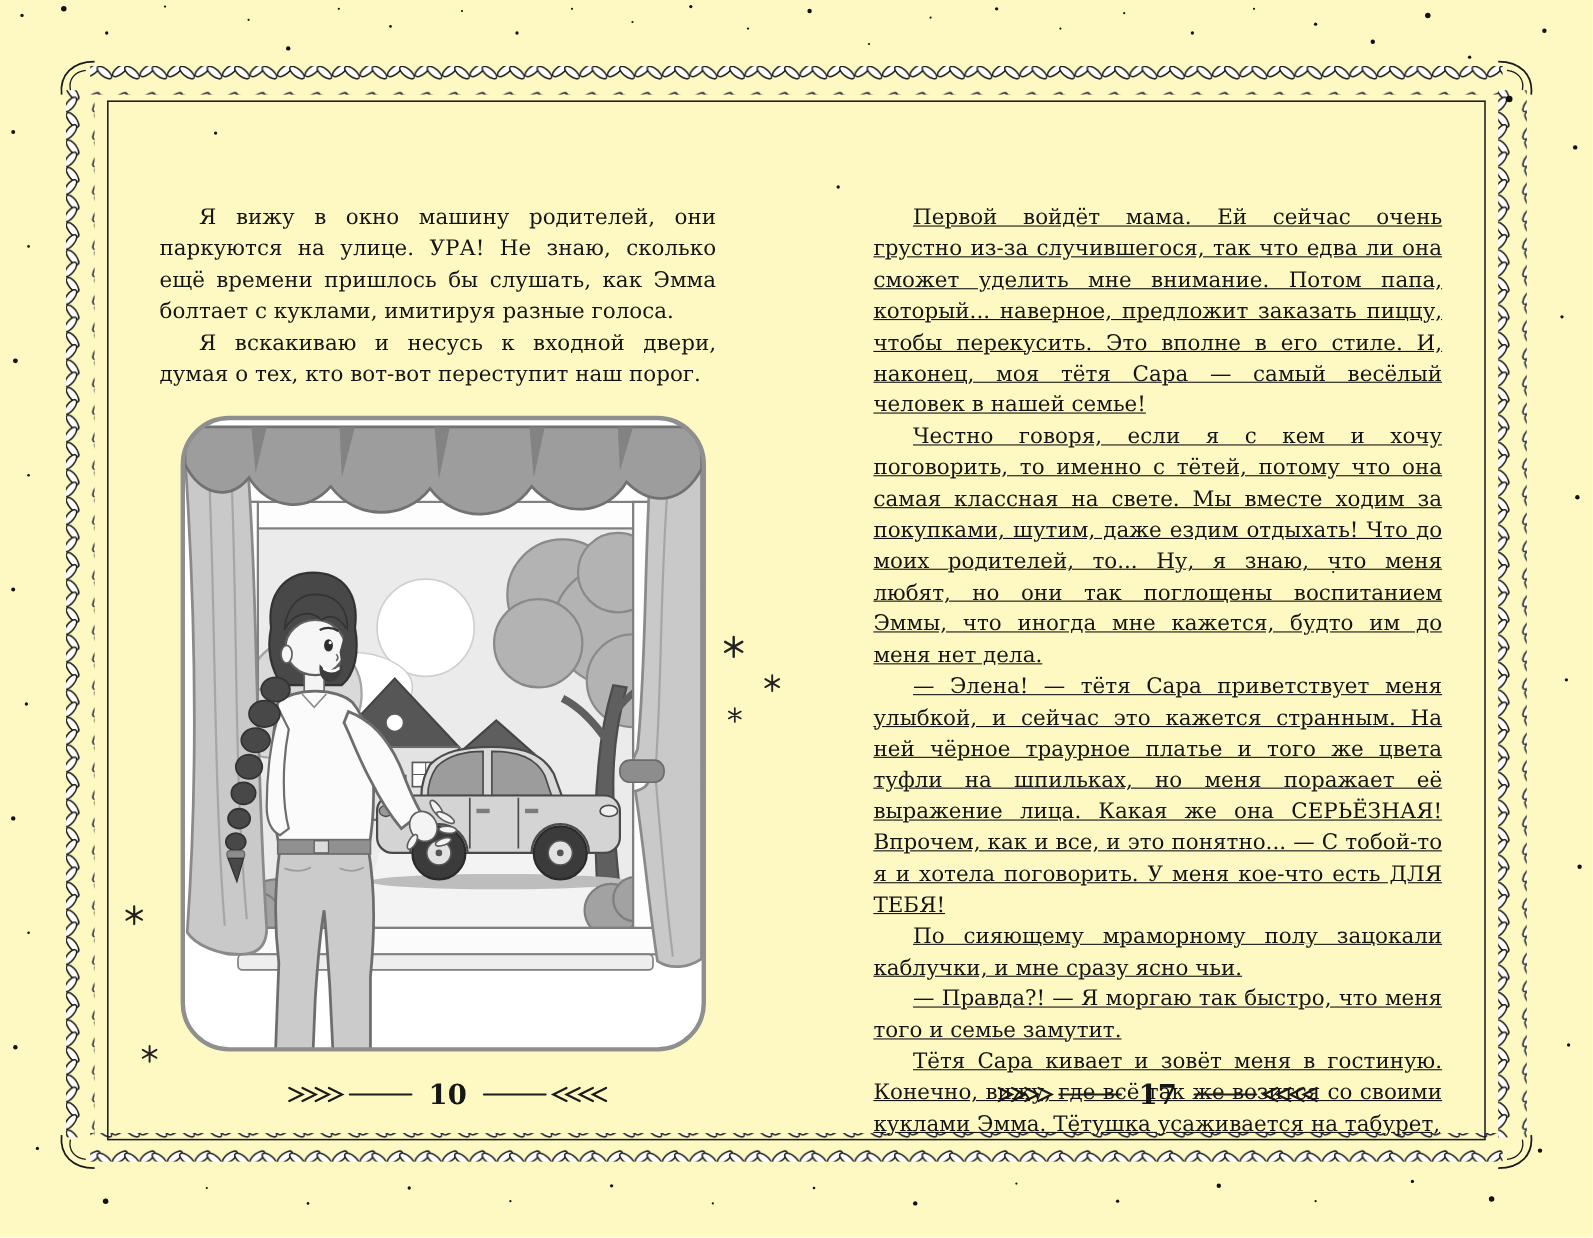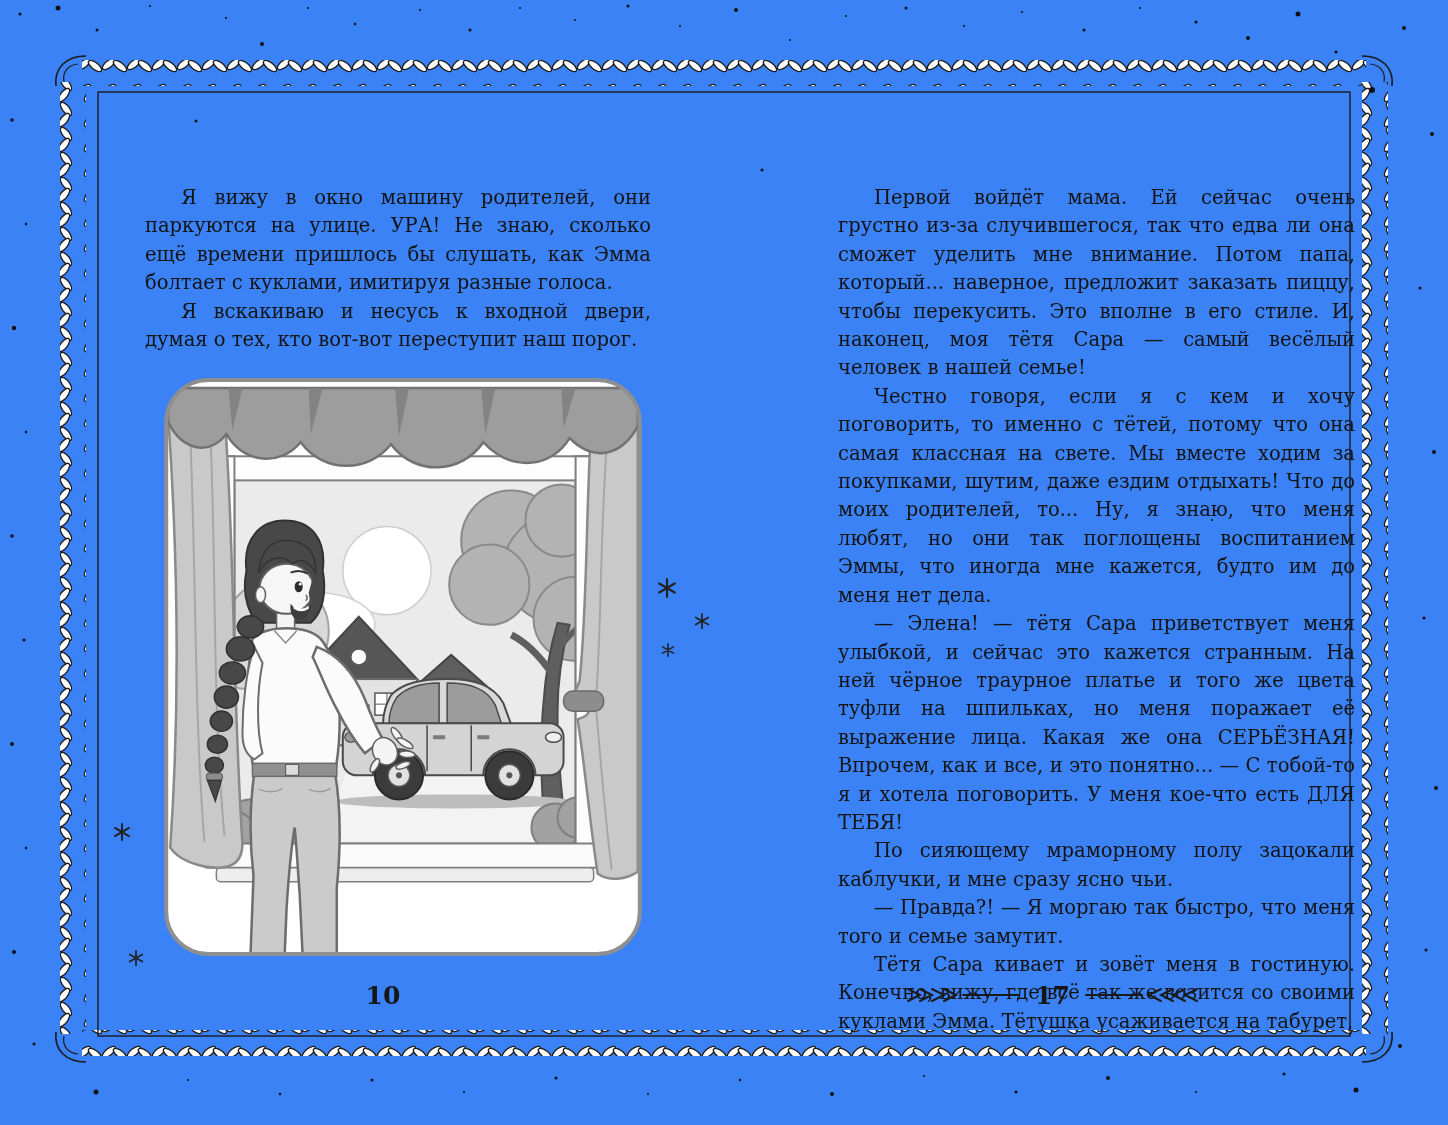"Я вижу в окно машину" .canvas { background: #3b82f6 -> #fef9c3 }
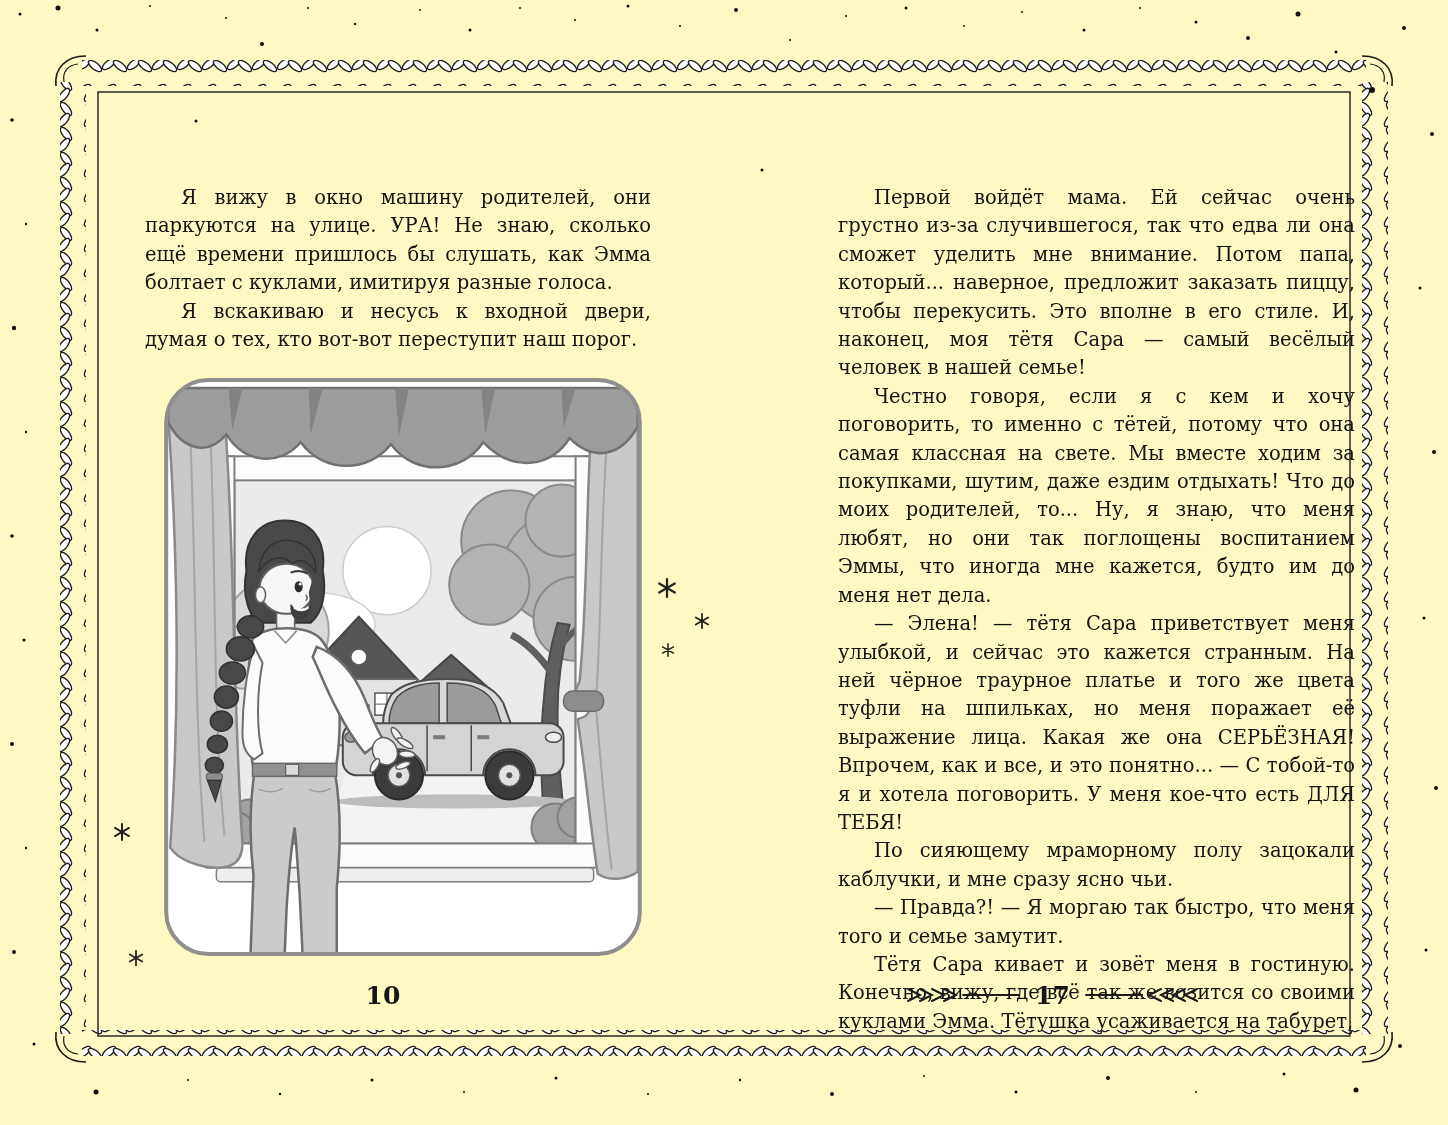"Первой войдёт мама. Ей сейчас" .col-right { left: 838px -> 794px; text-decoration: none -> underline }
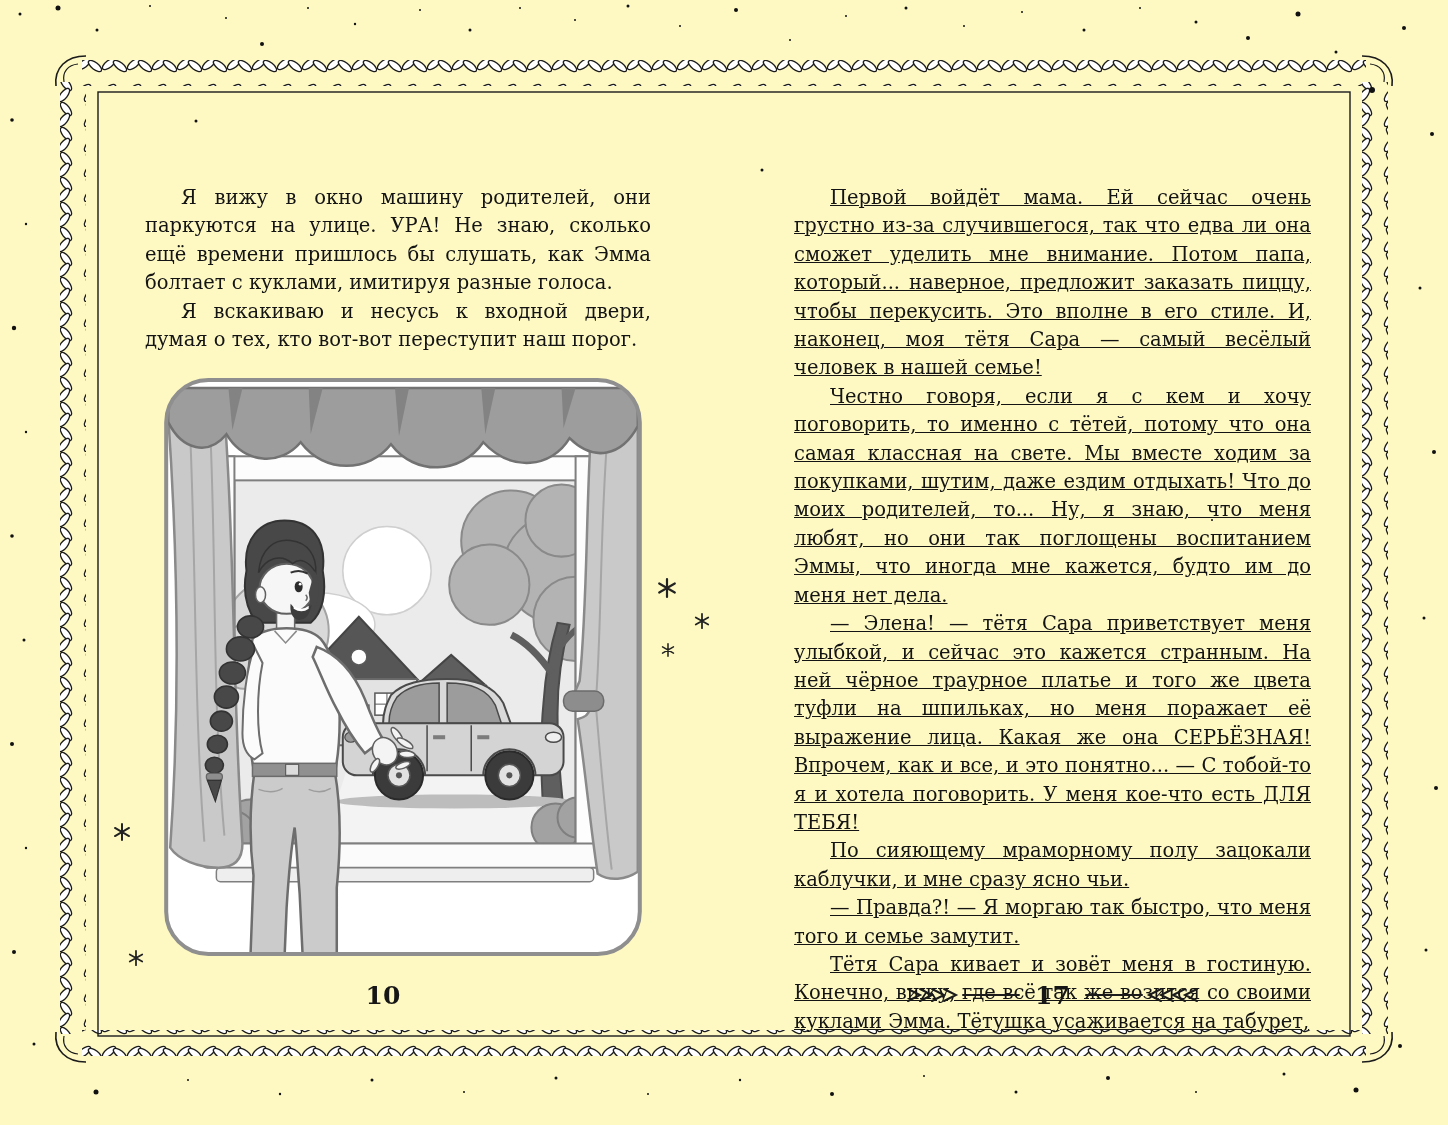"10" .footer-left { flex-direction: column -> none; left: 130px -> 154px }
